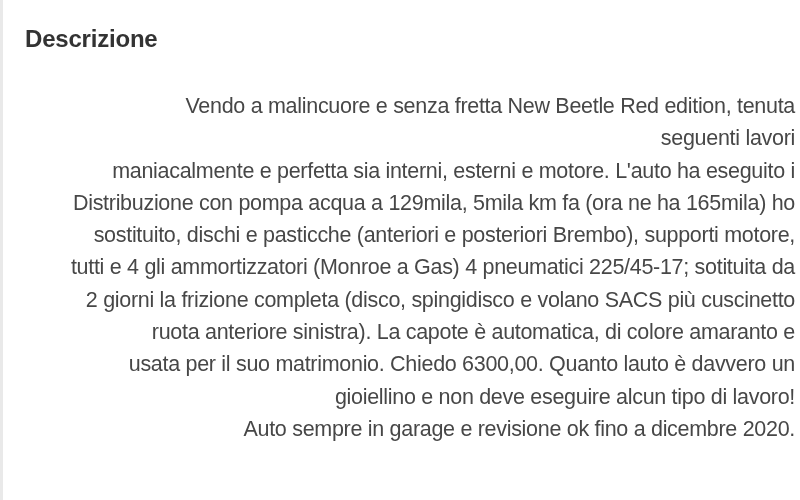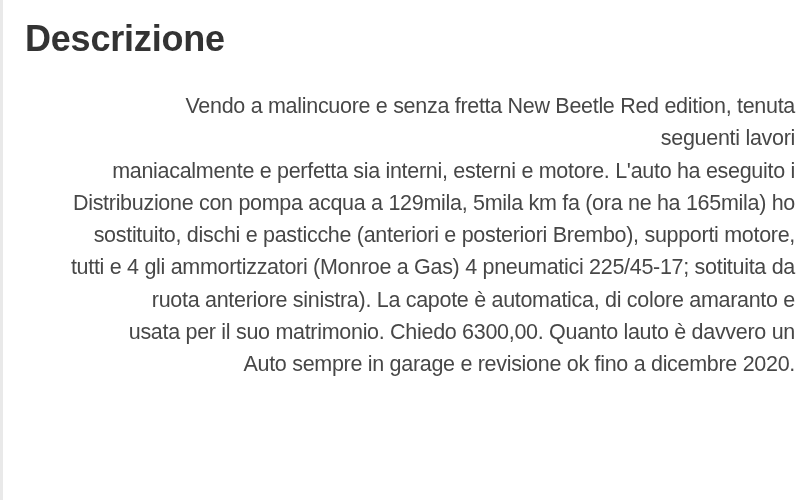"Descrizione" .section-title { font-size: 36px -> 24px }
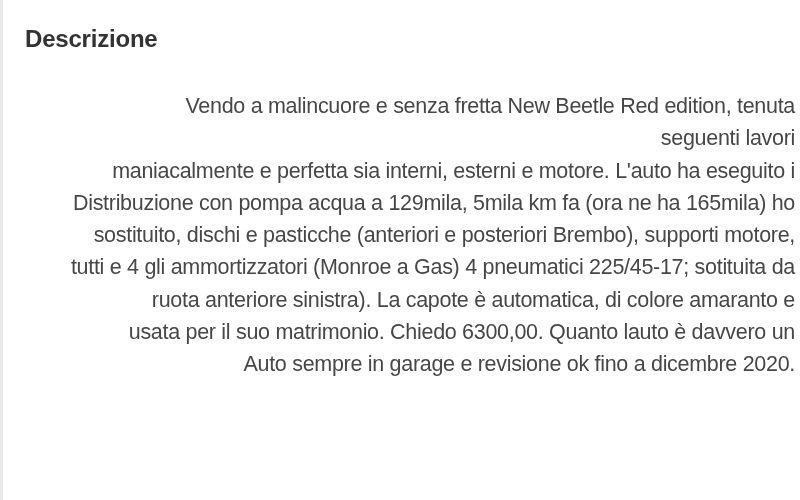"2 giorni la frizione completa" div.description-line { html: none -> <div>2 giorni la frizione completa (disco, spingidisco e volano SACS più cuscinetto</div> }
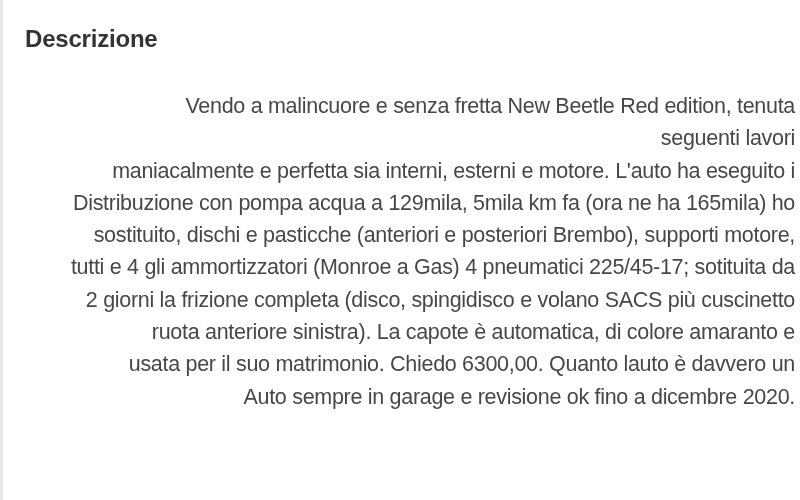"gioiellino e non deve eseguire" div.description-line { html: none -> <div>gioiellino e non deve eseguire alcun tipo di lavoro!</div> }
